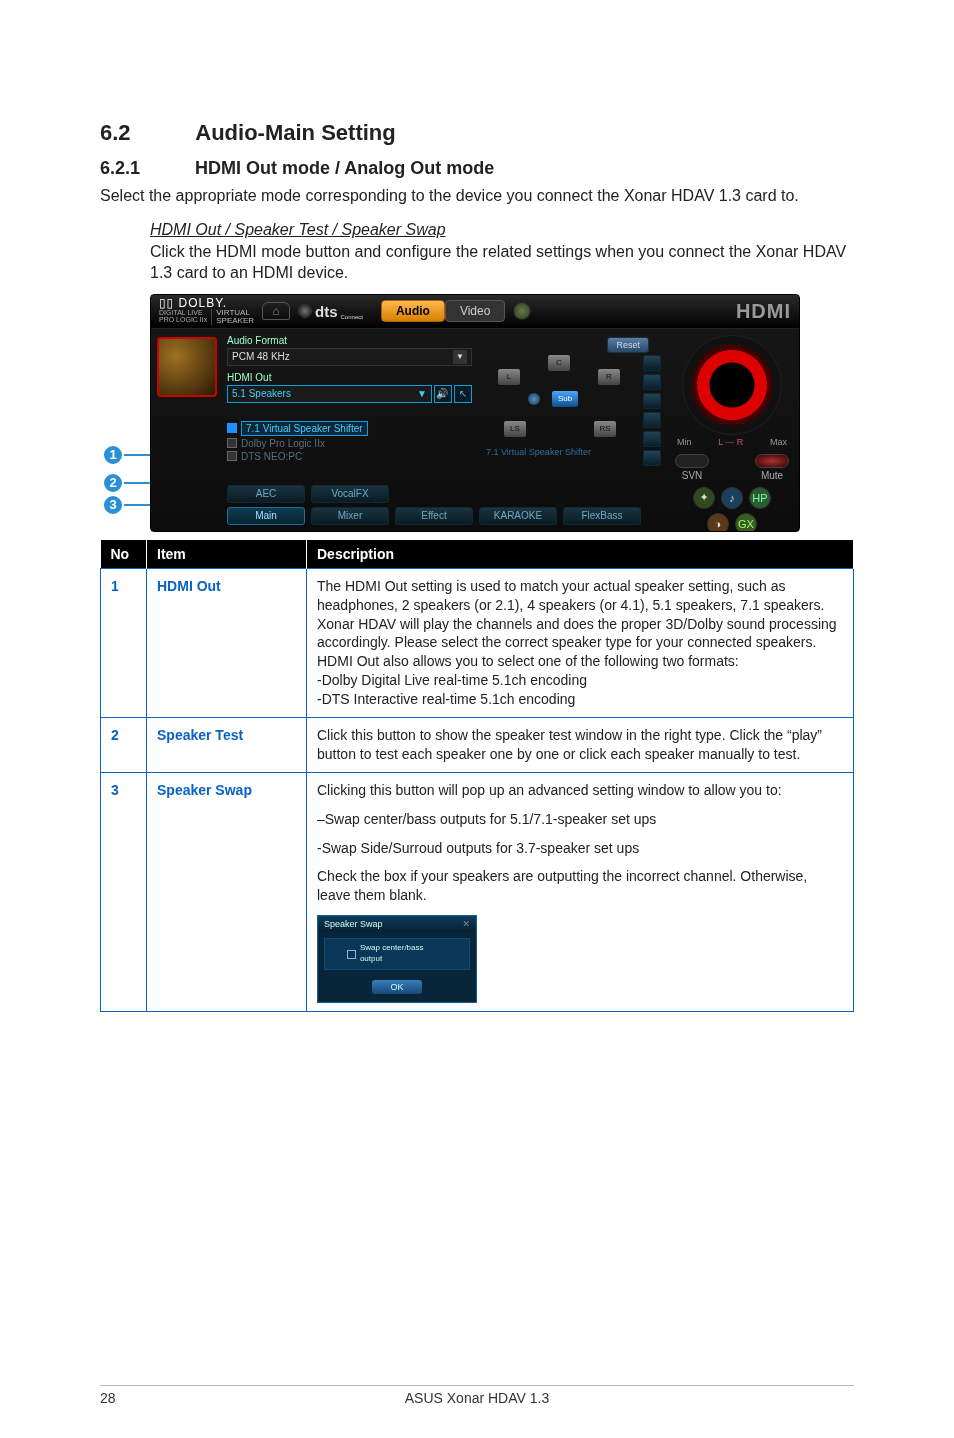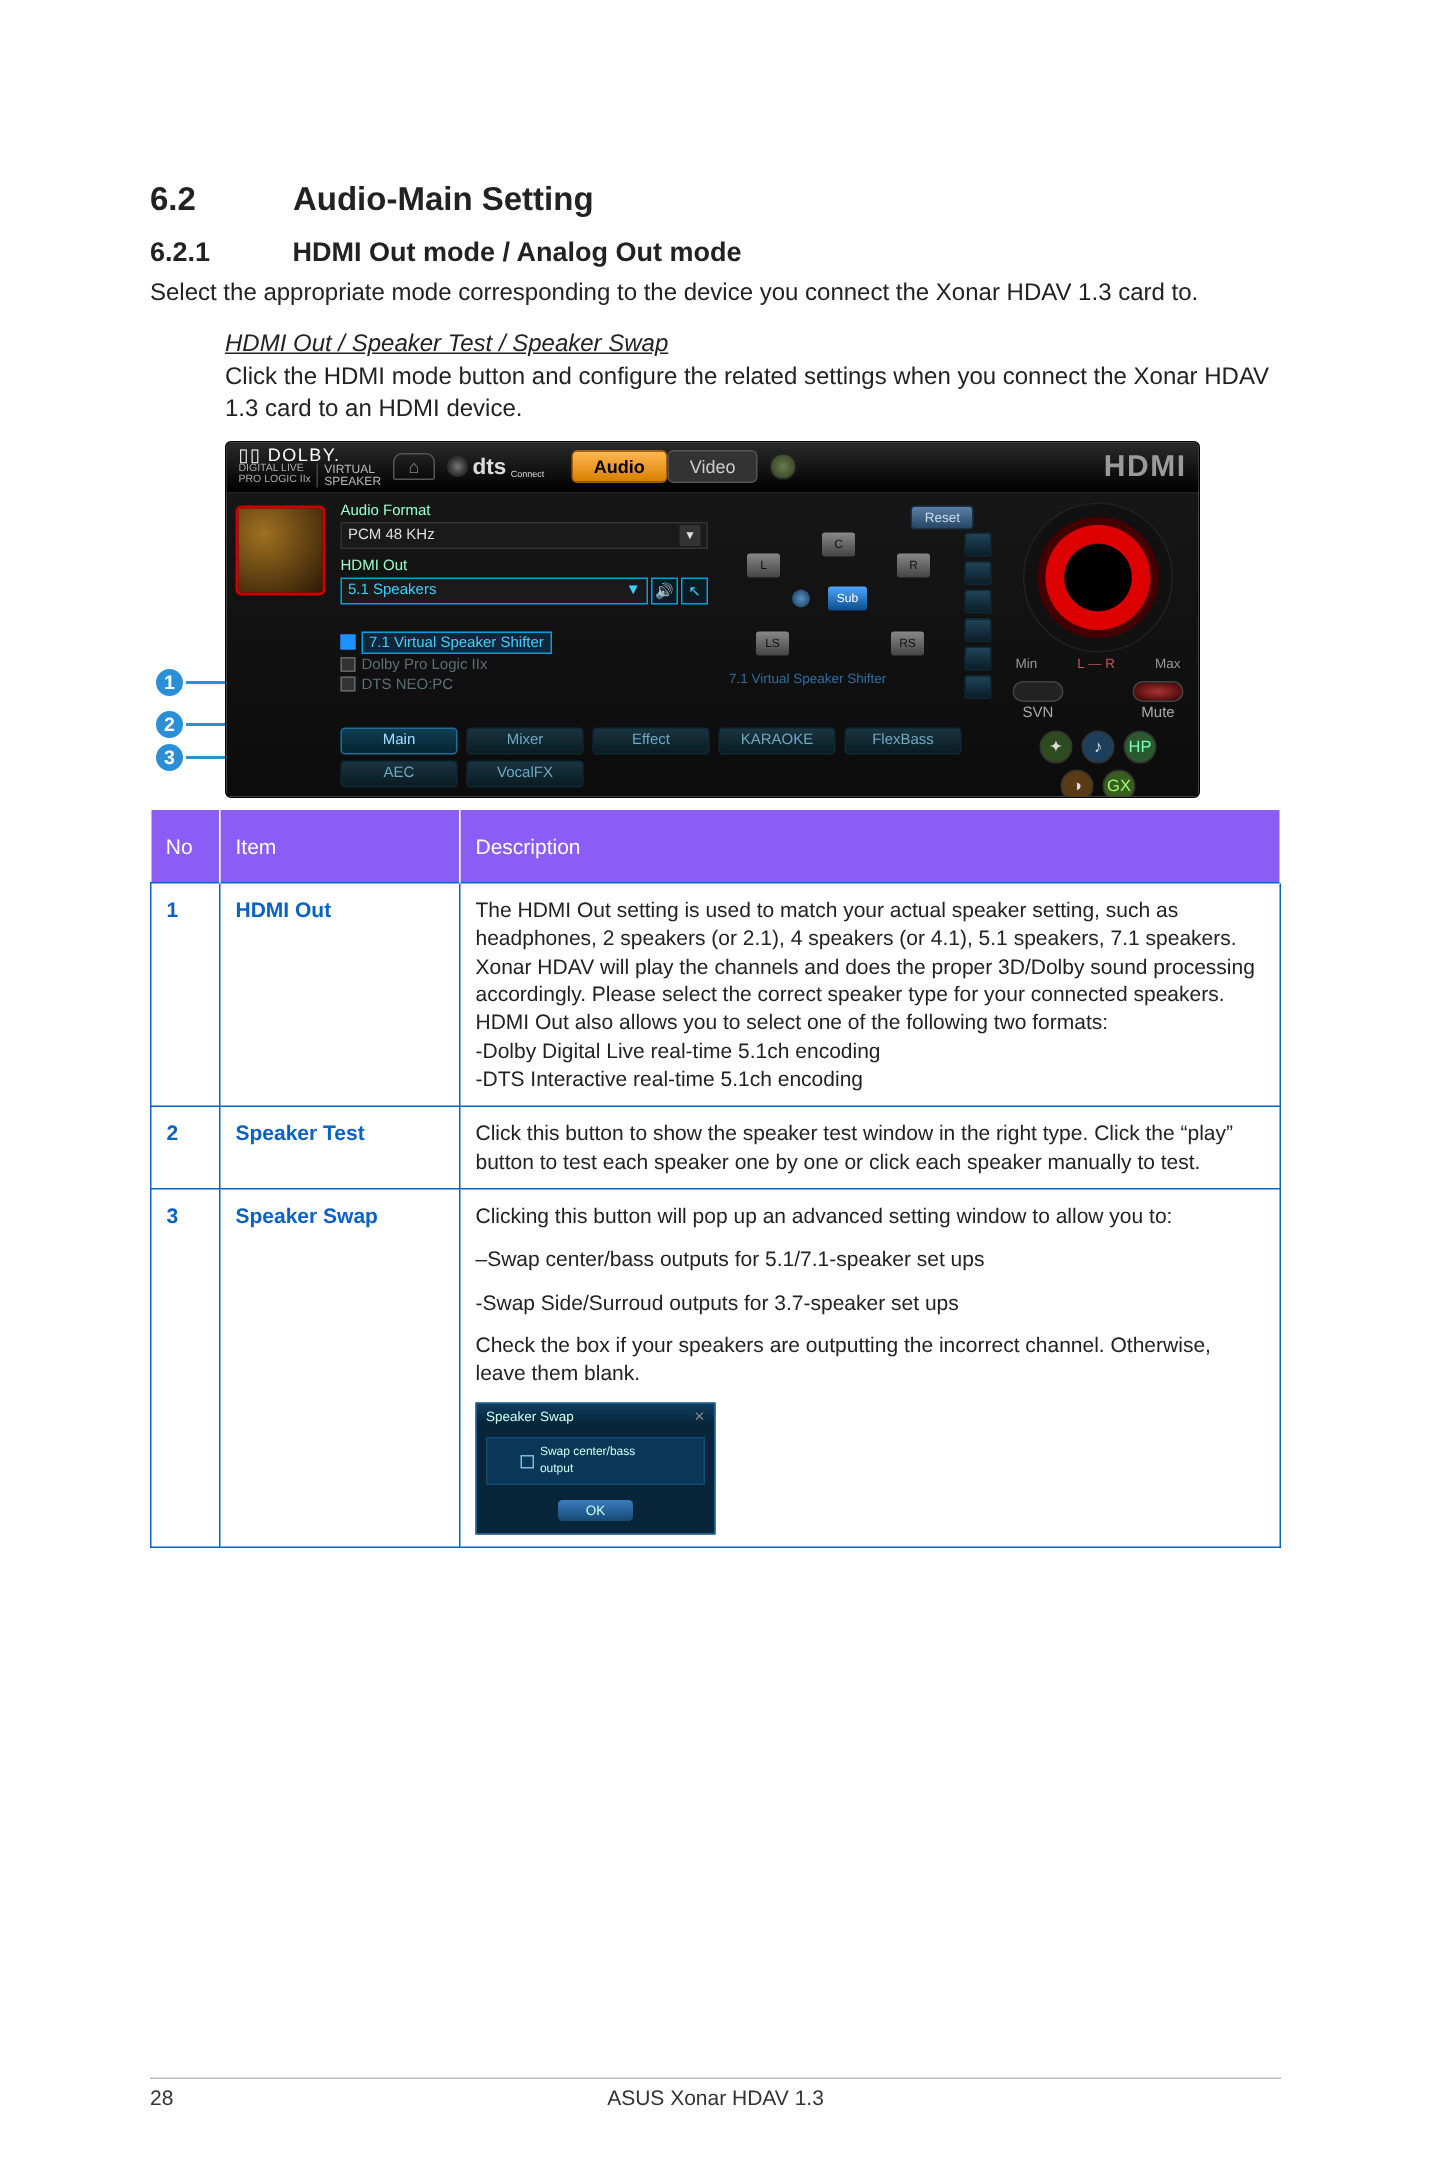"Main" div.trow { order: before "AEC" -> after "AEC" }
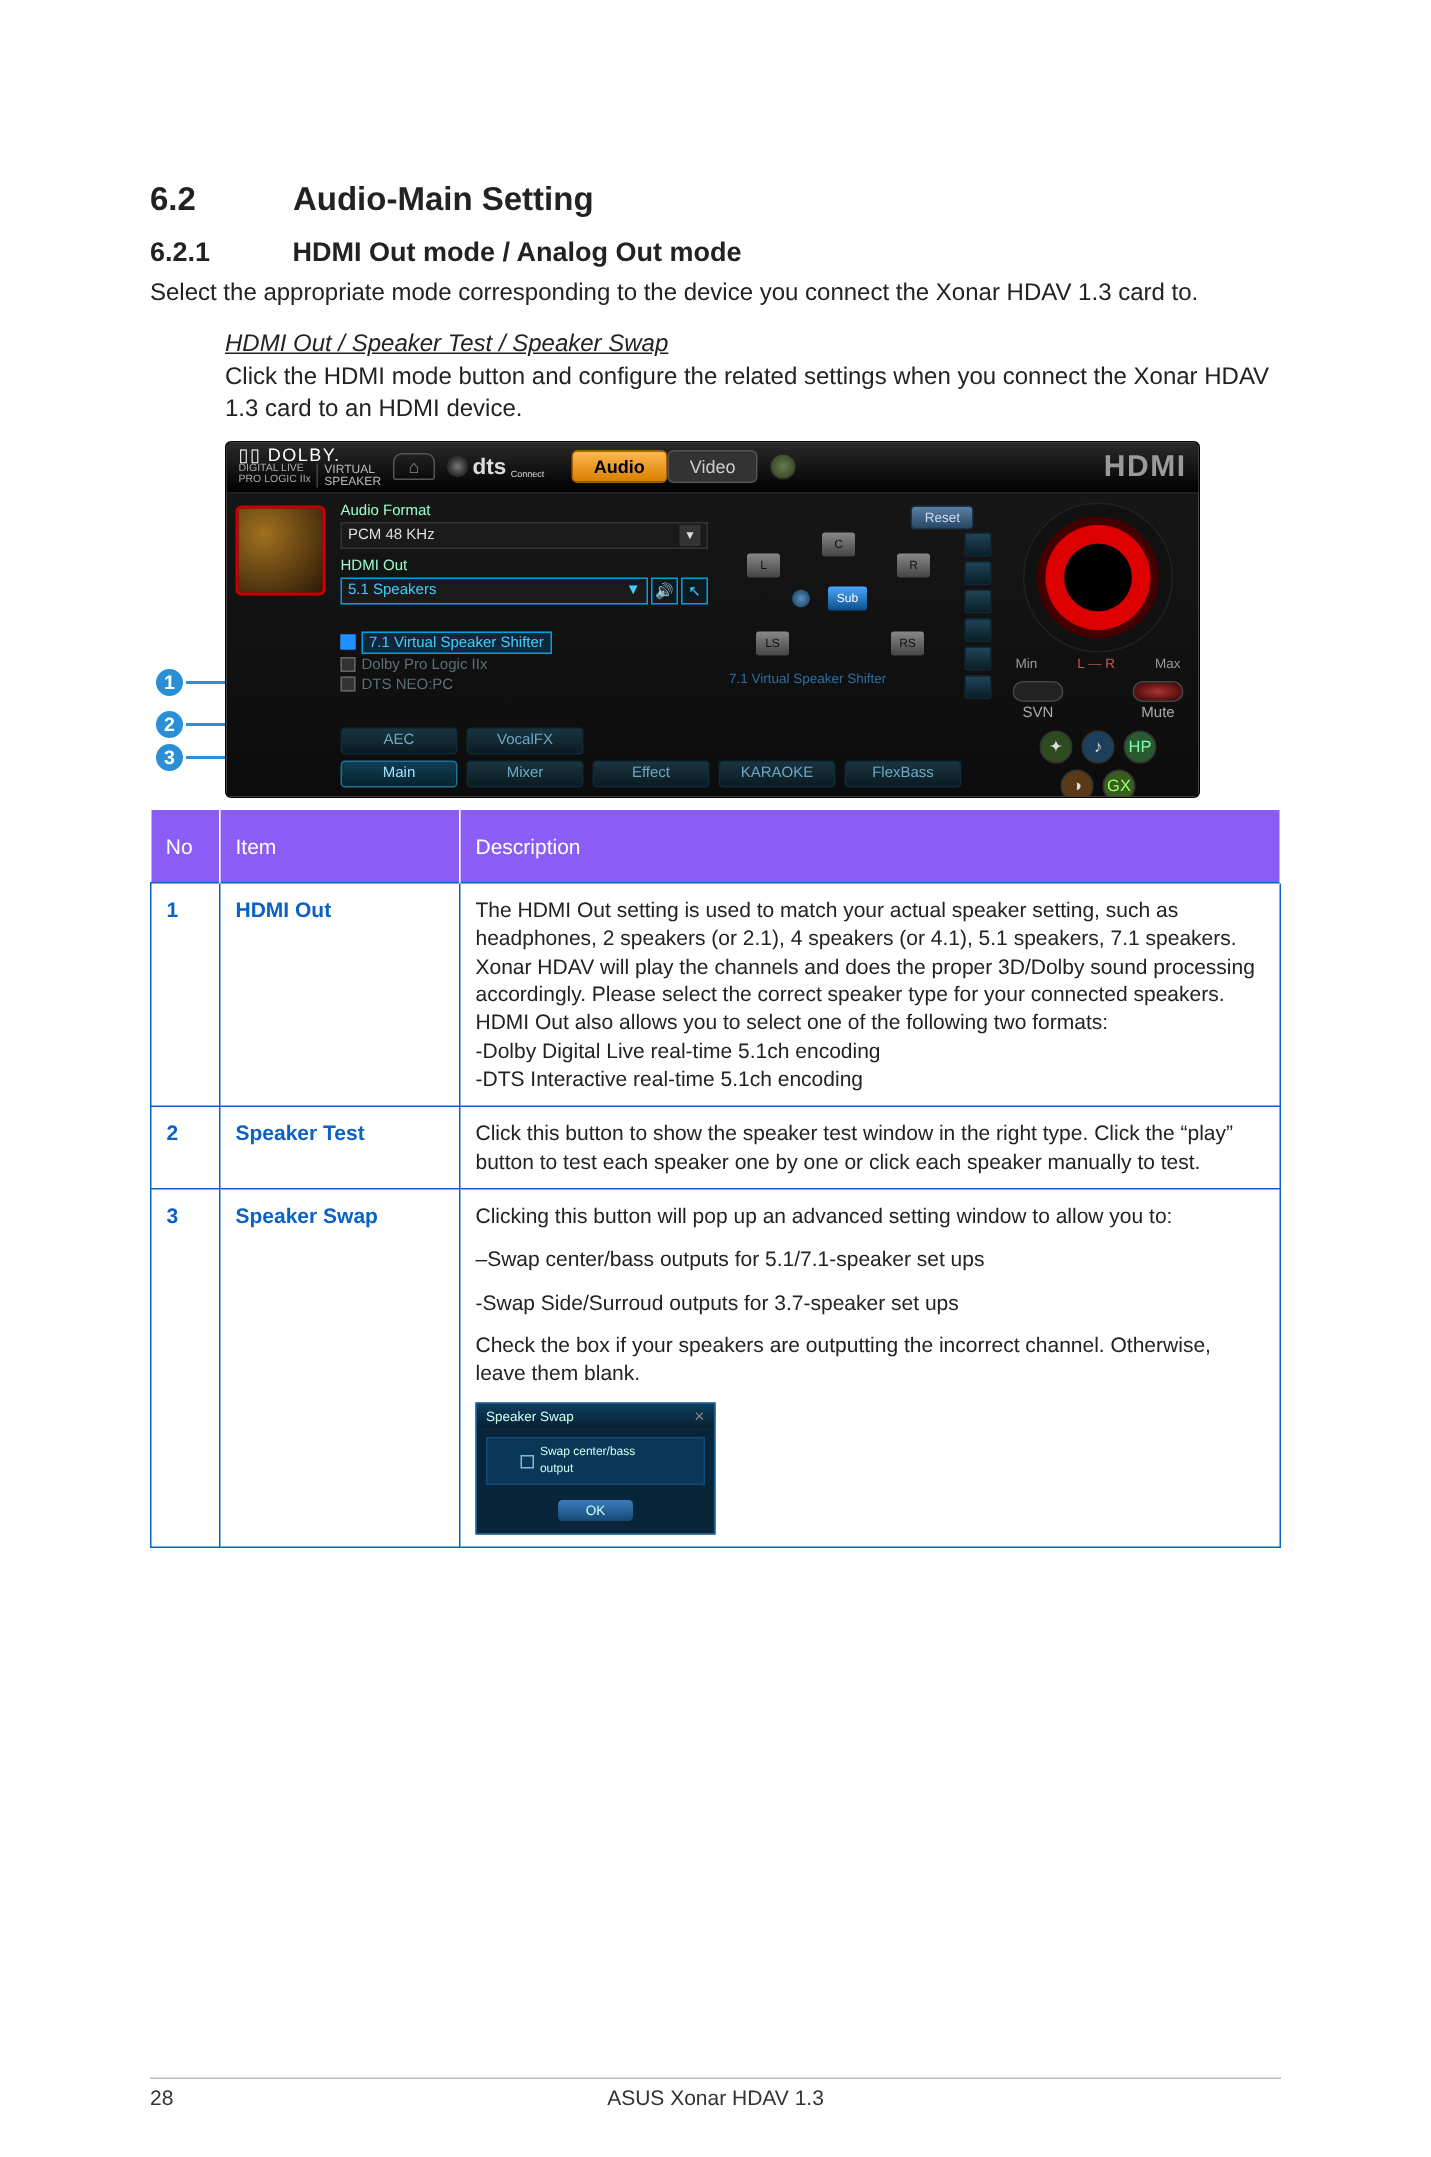"No" table.desc-table thead th { background: #8b5cf6 -> #000000; font-weight: normal -> bold; padding: 16px 10px -> 6px 10px }
